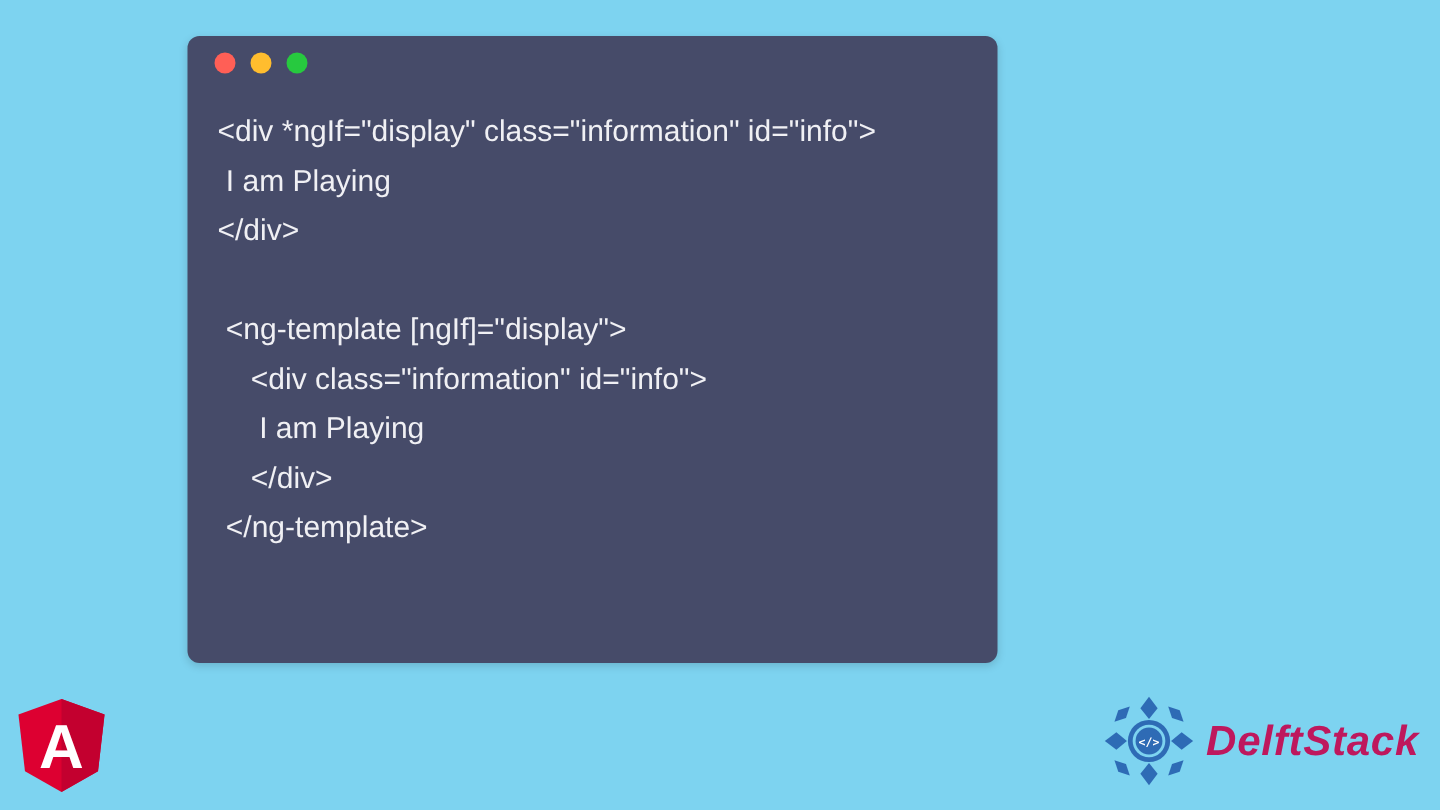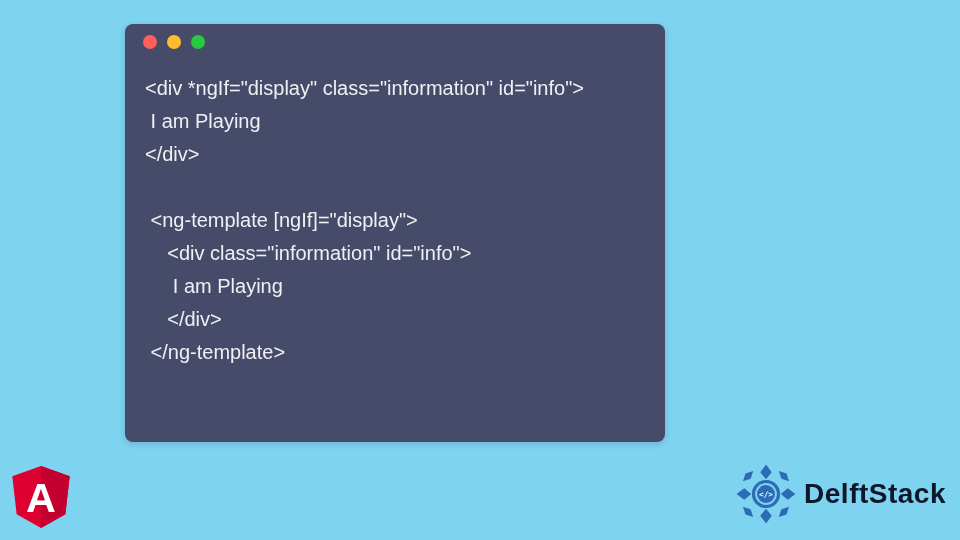"DelftStack" .delft-text { color: #0f172a -> #be185d; font-style: none -> italic }
